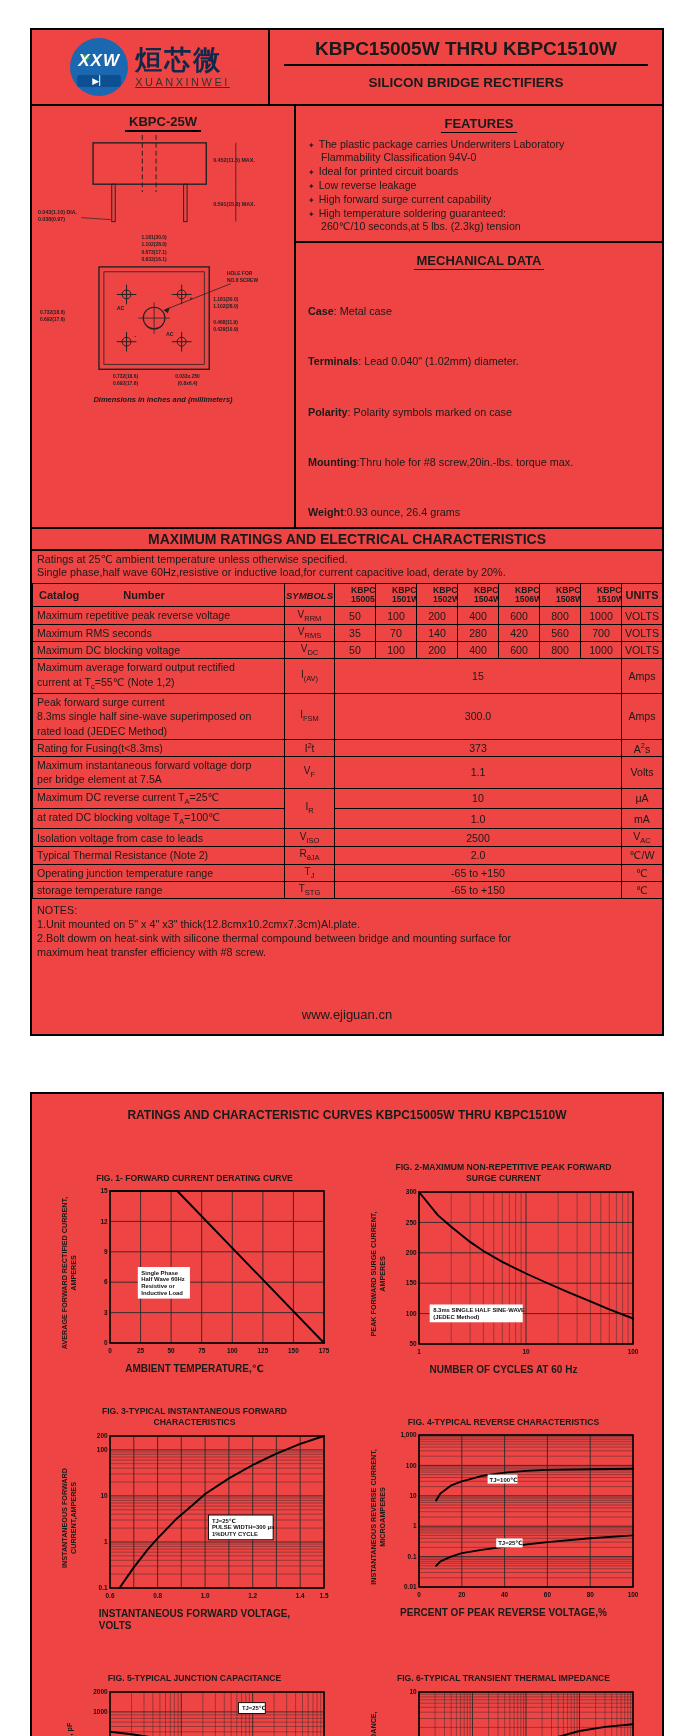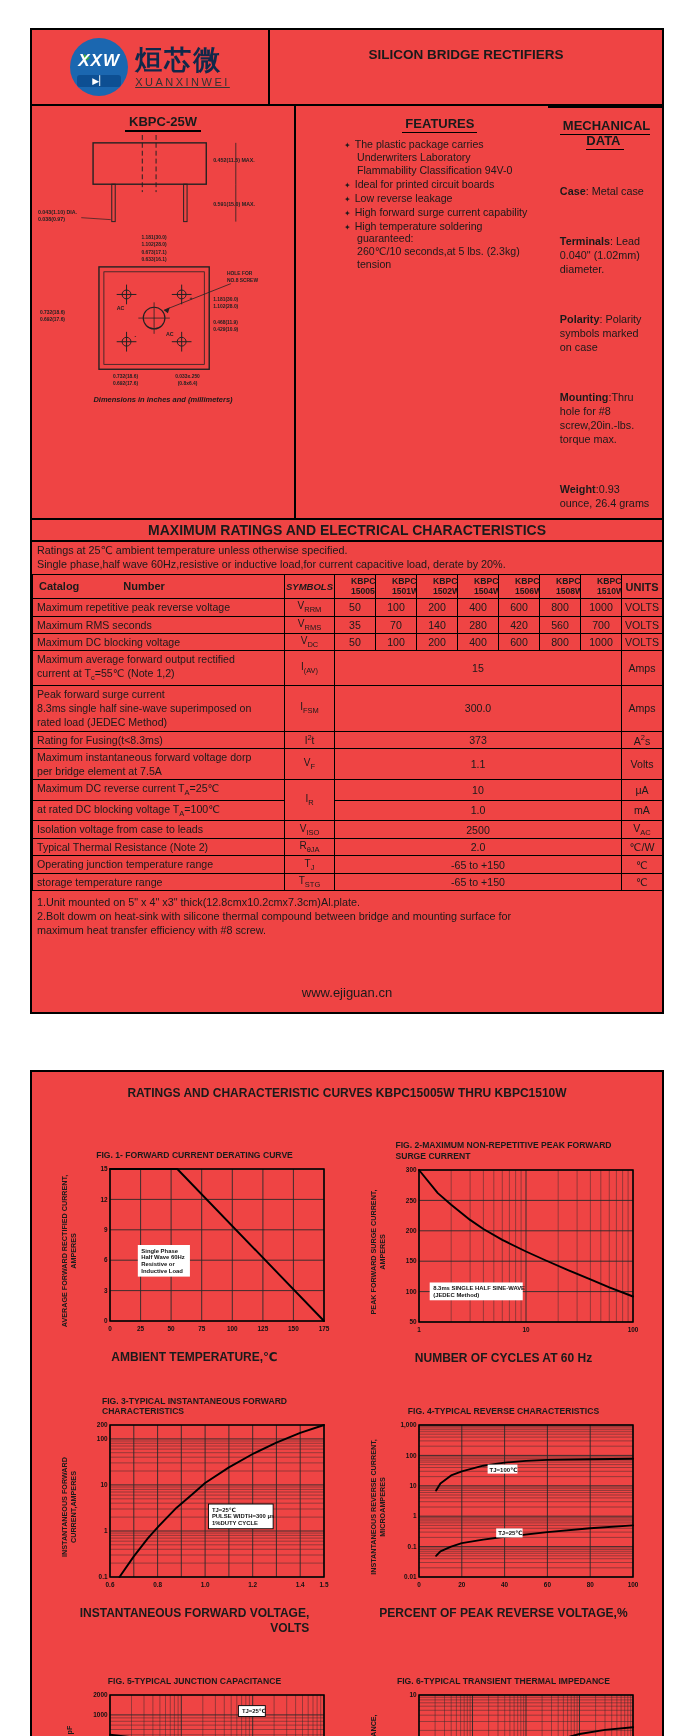"KBPC15005W THRU KBPC1510W" div.part-range { html: none -> <div>KBPC15005W THRU KBPC1510W</div> }
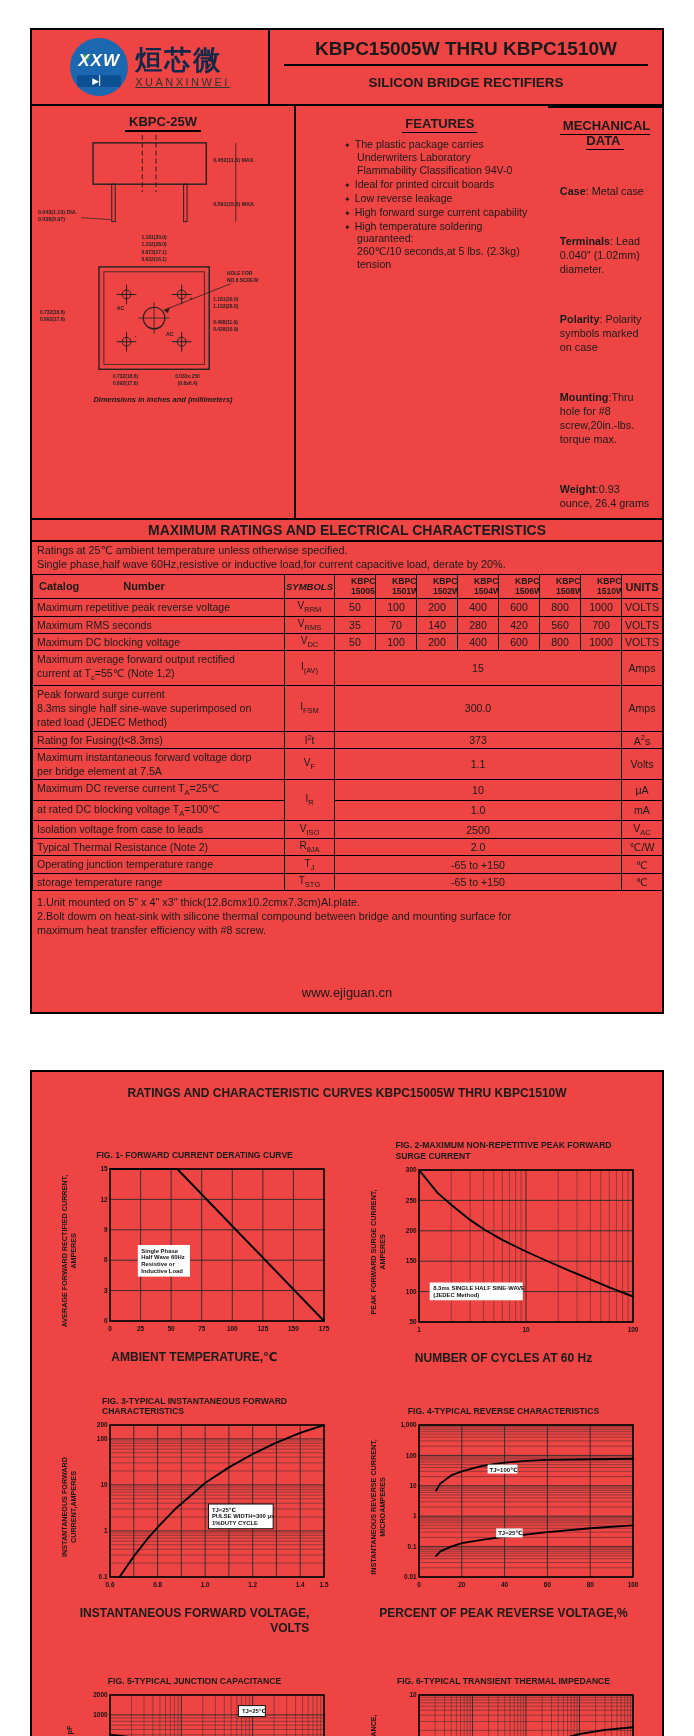"FEATURES" .info-cell { flex-direction: row -> column; padding-left: 36px -> none }
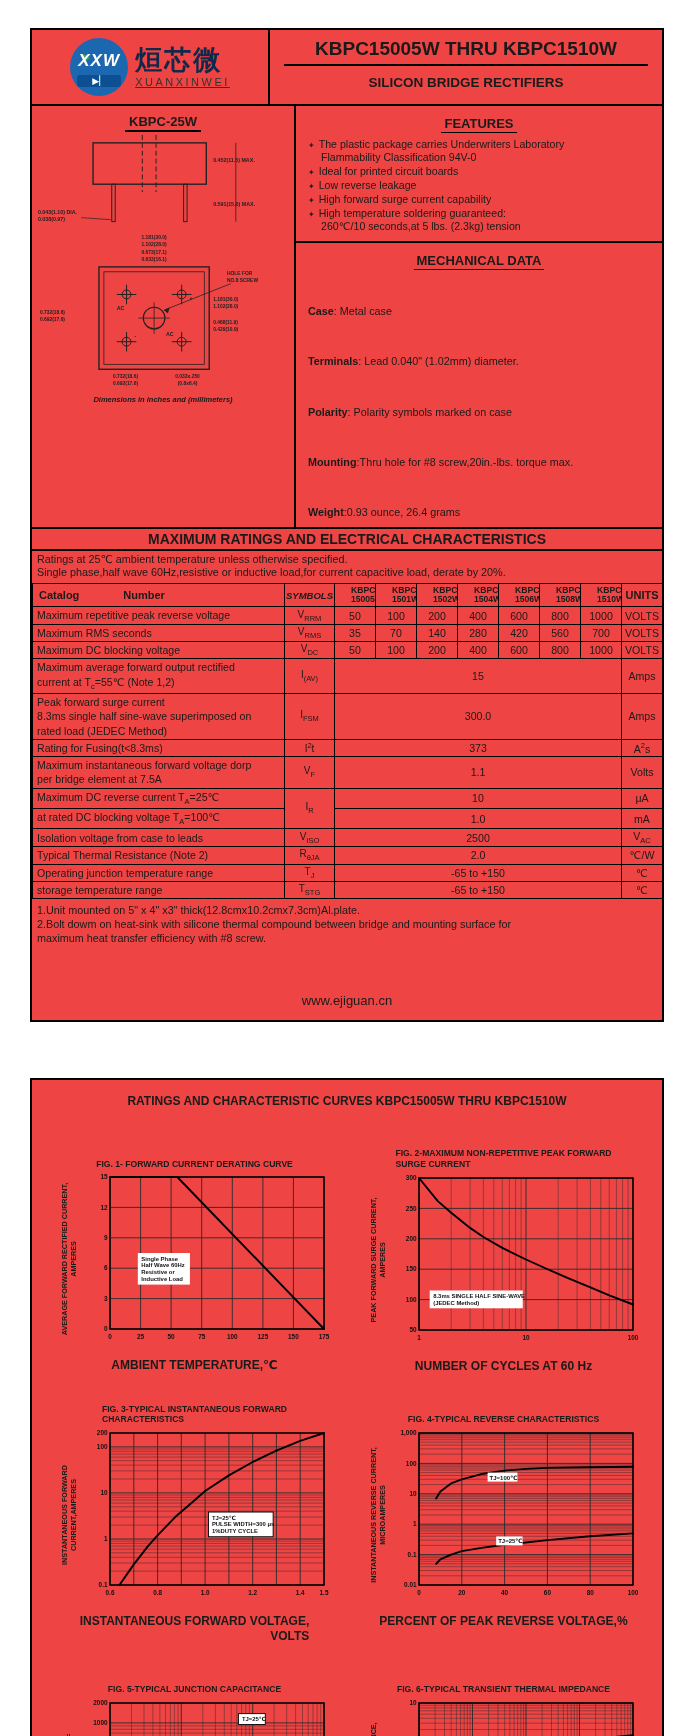"NOTES:" div { html: none -> <div>NOTES:</div> }
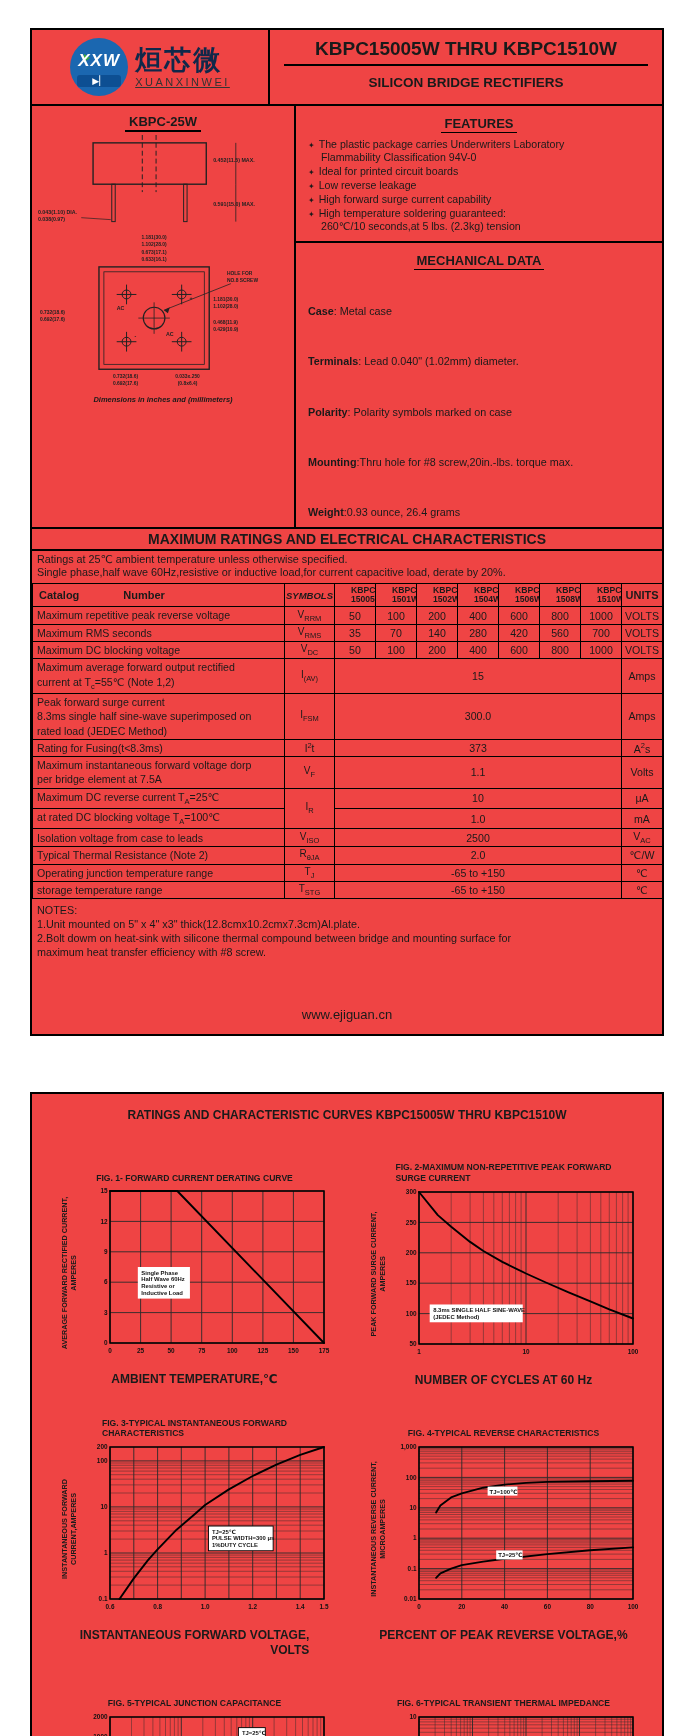"FIG. 2-MAXIMUM NON-REPETITIVE PEAK" .fig-title { text-align: left -> center }
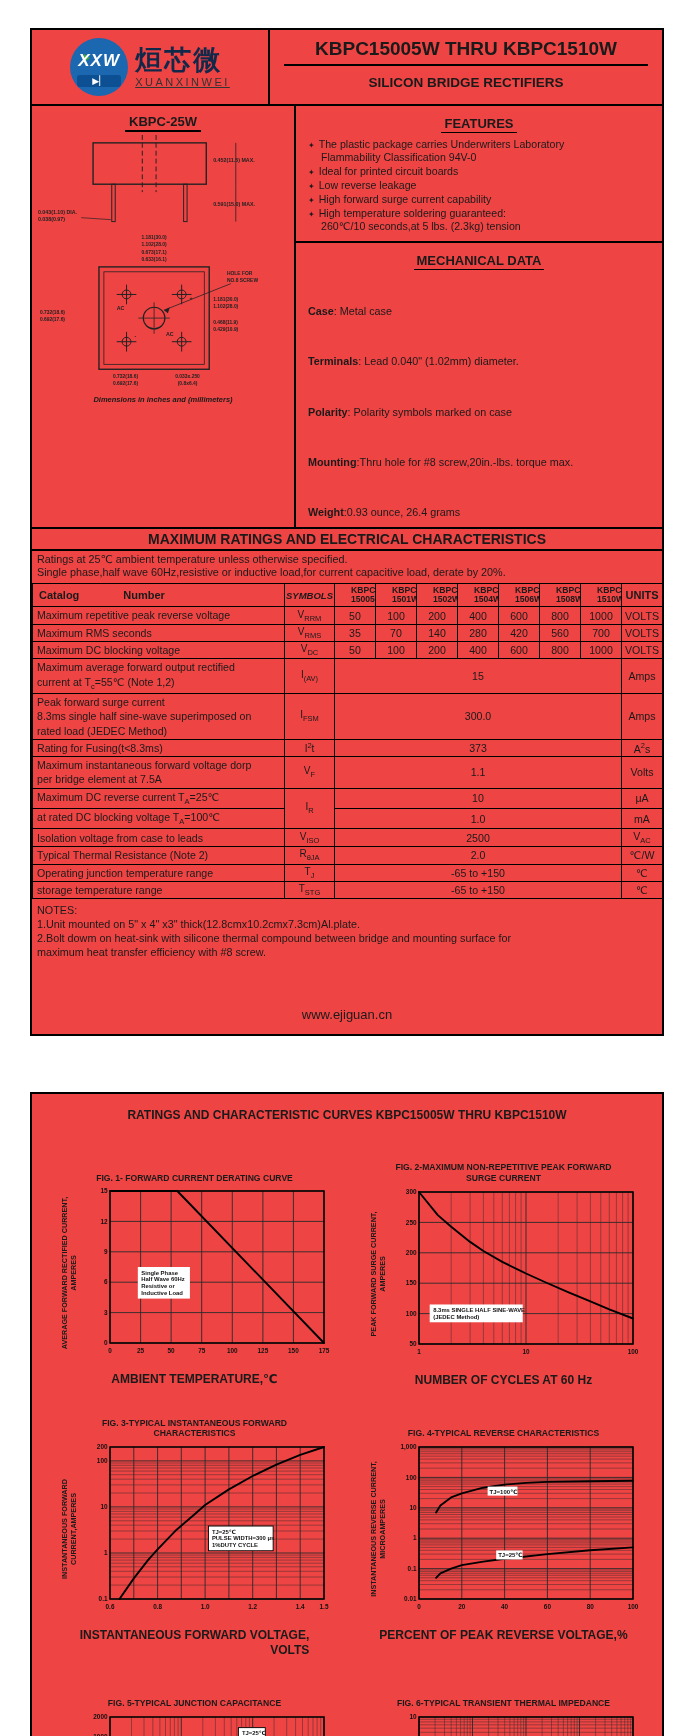"AMBIENT TEMPERATURE,℃" .fig-xlabel { font-size: 12px -> 10px; margin-top: 12px -> 3px; text-align: right -> left }
